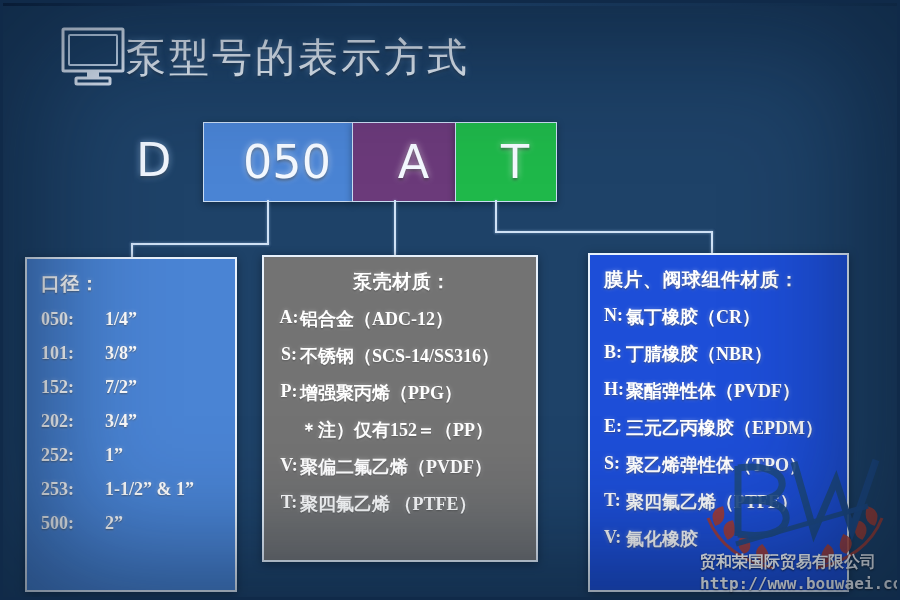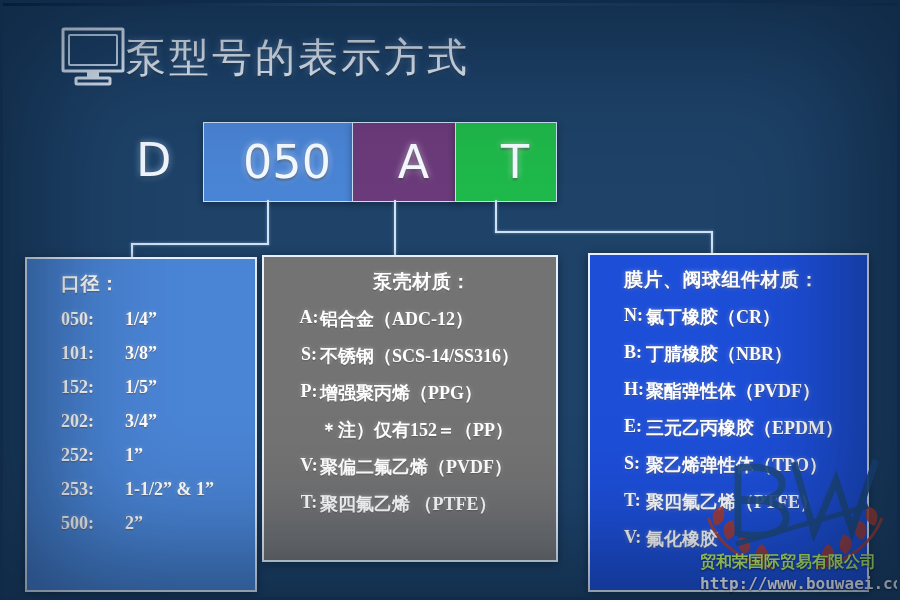"口径：" .panel { padding-left: 20px -> none }
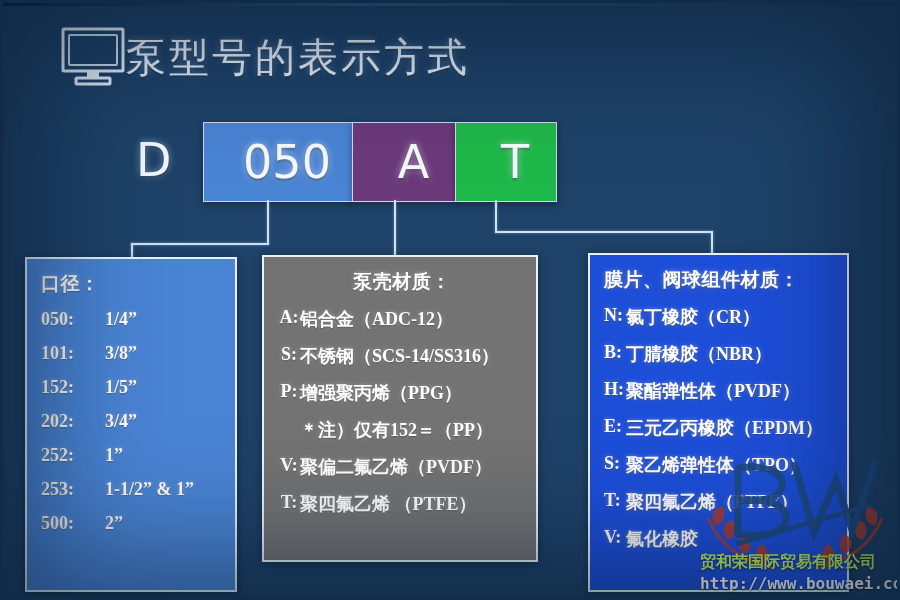"1/5”" span.val { text: 1/5 -> 7/2 }
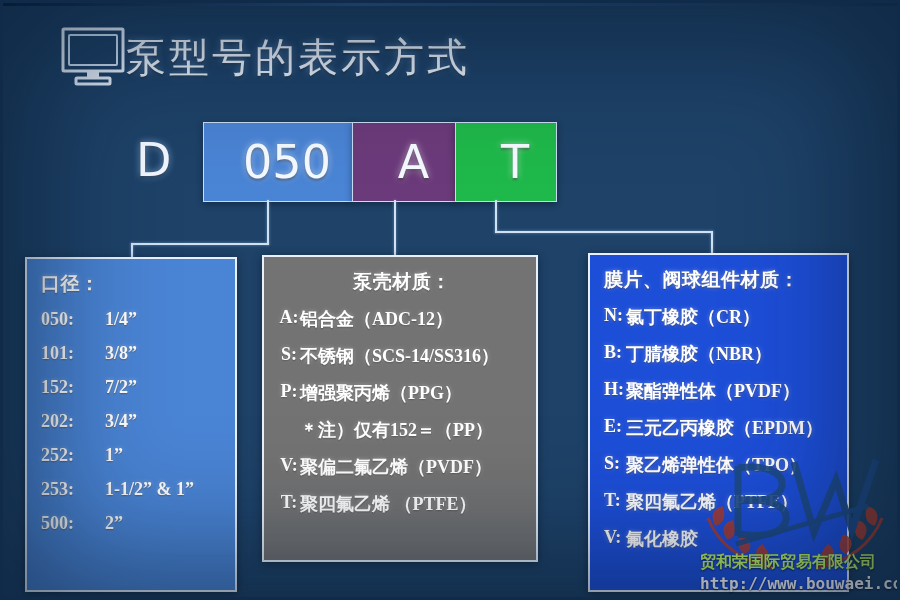"贸和荣国际贸易有限公司" #wm-text-cn { color: #bef264 -> #ffffff }
